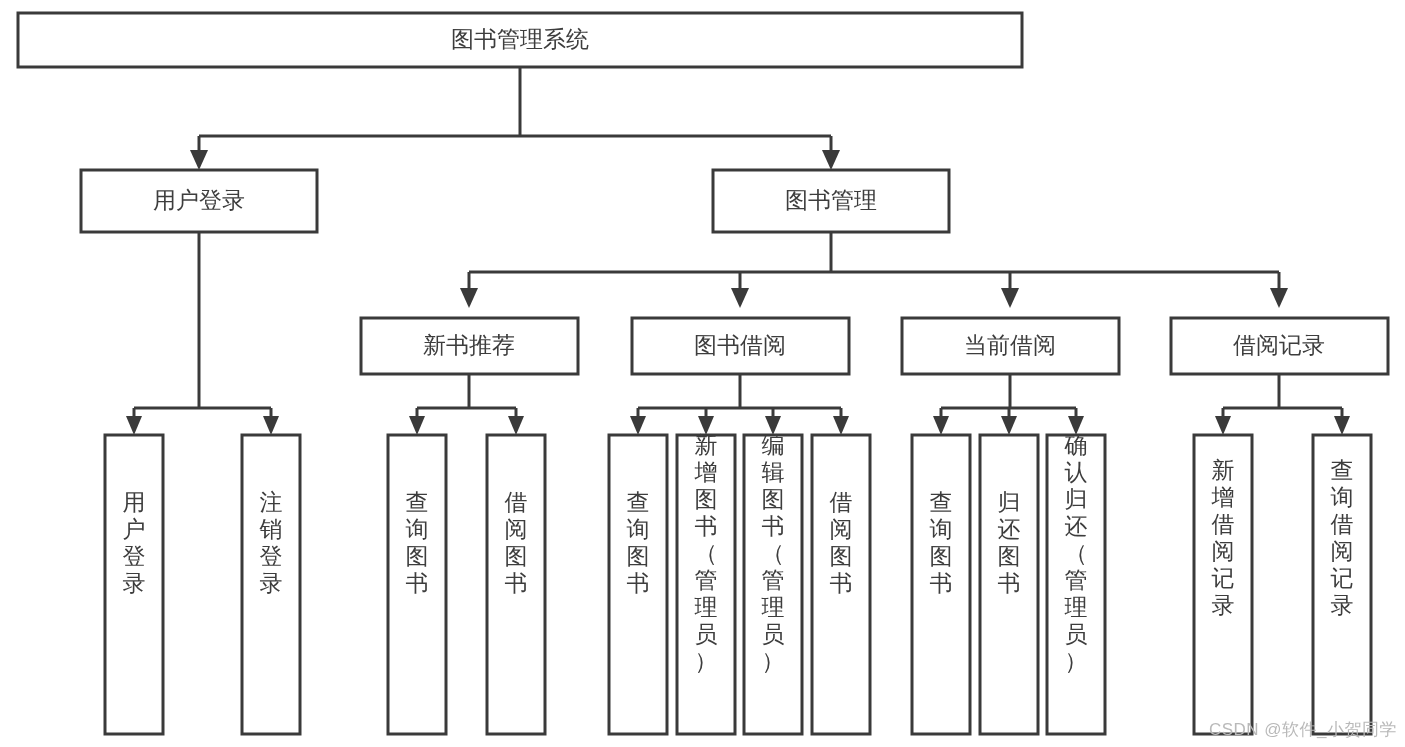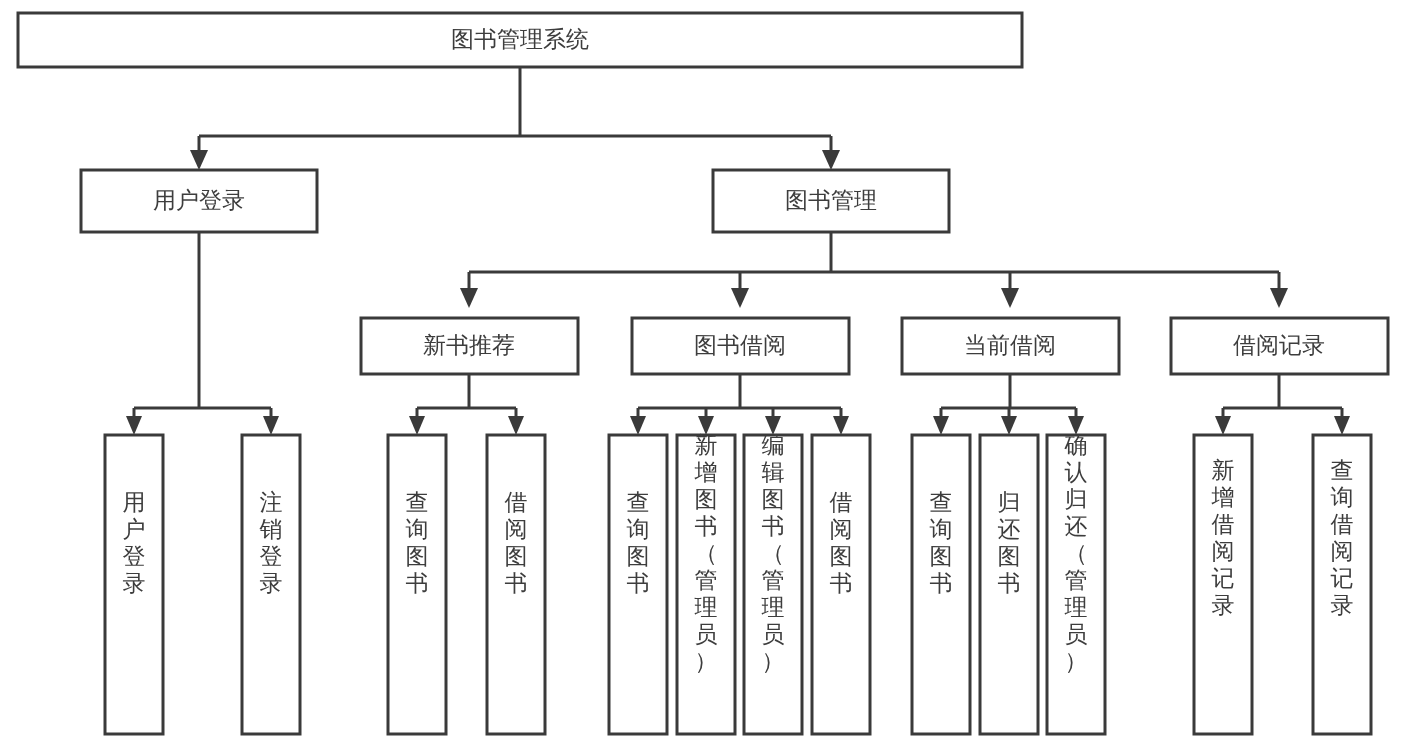"CSDN @软件_小贺同学" div.watermark { html: none -> <div>CSDN @软件_小贺同学</div> }
